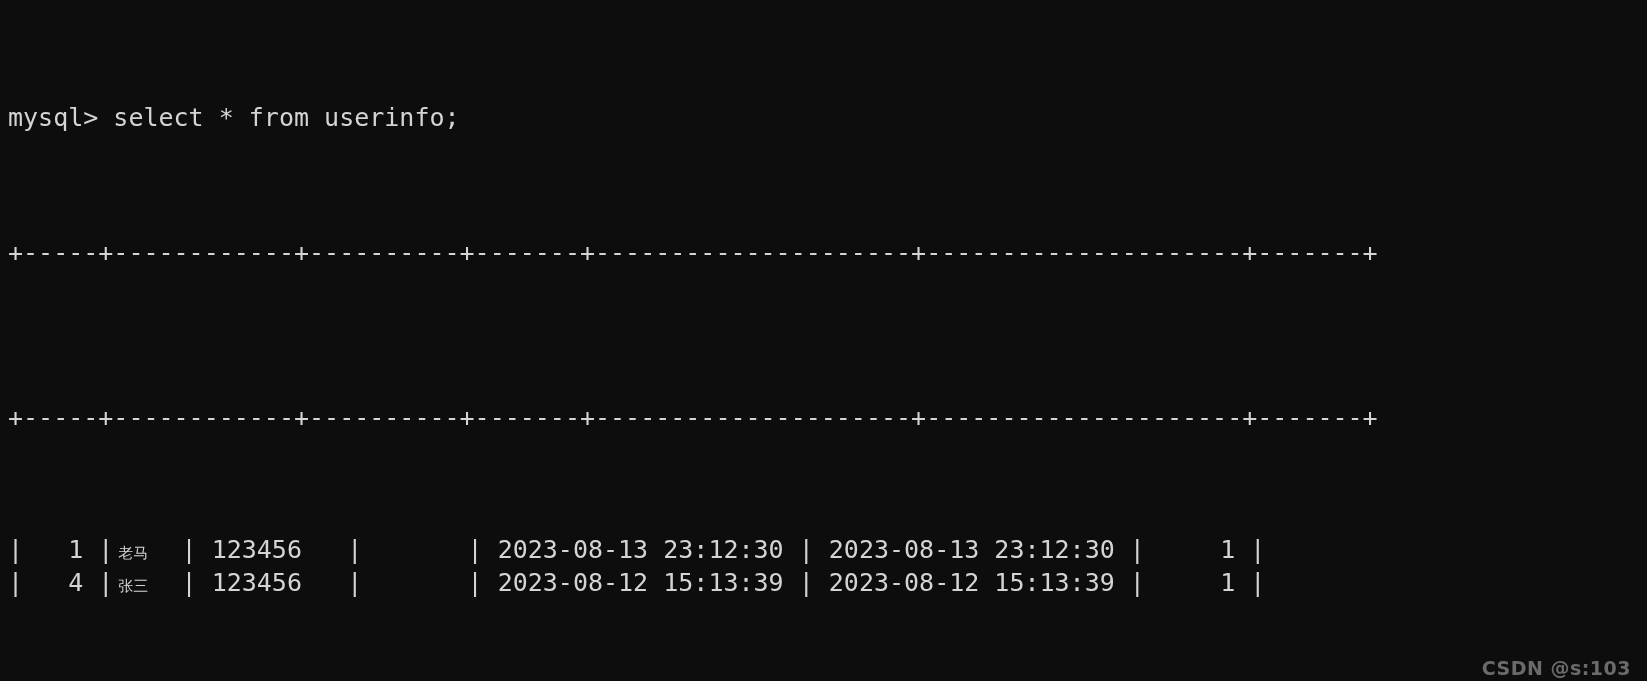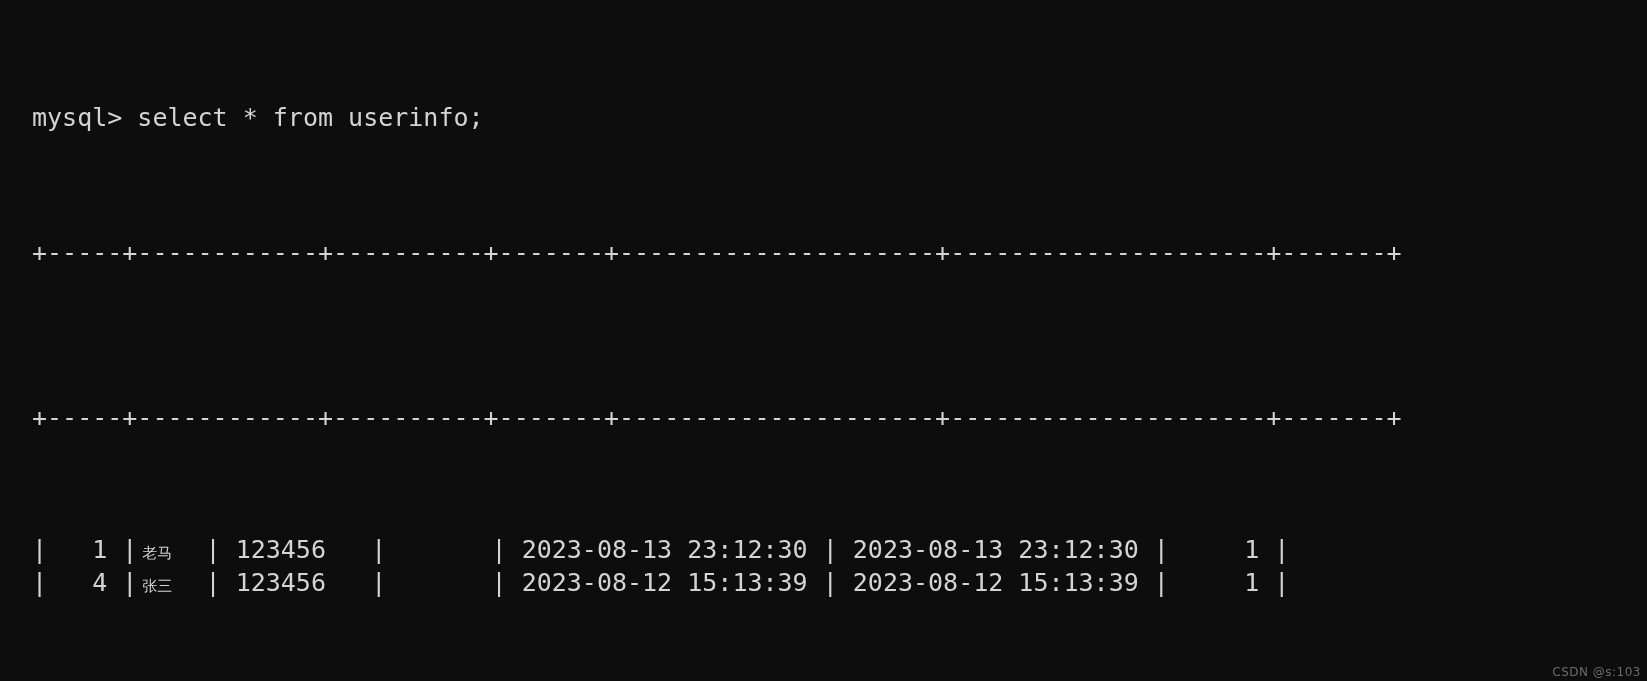"mysql> select * from userinfo;" .line { margin-left: 24px -> none }
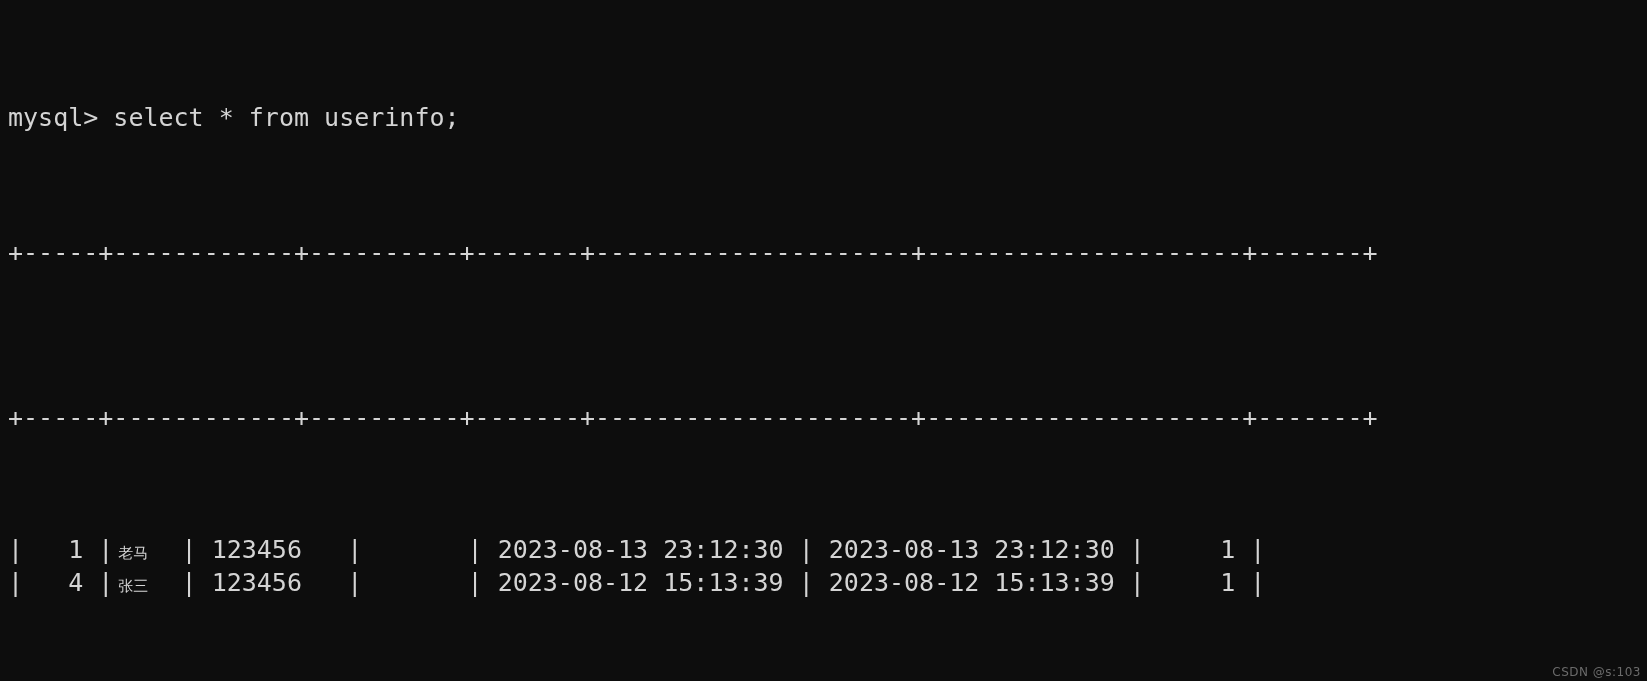"CSDN @s:103" .watermark { font-size: 12px -> 19px; font-weight: none -> bold; right: 6px -> 16px }
